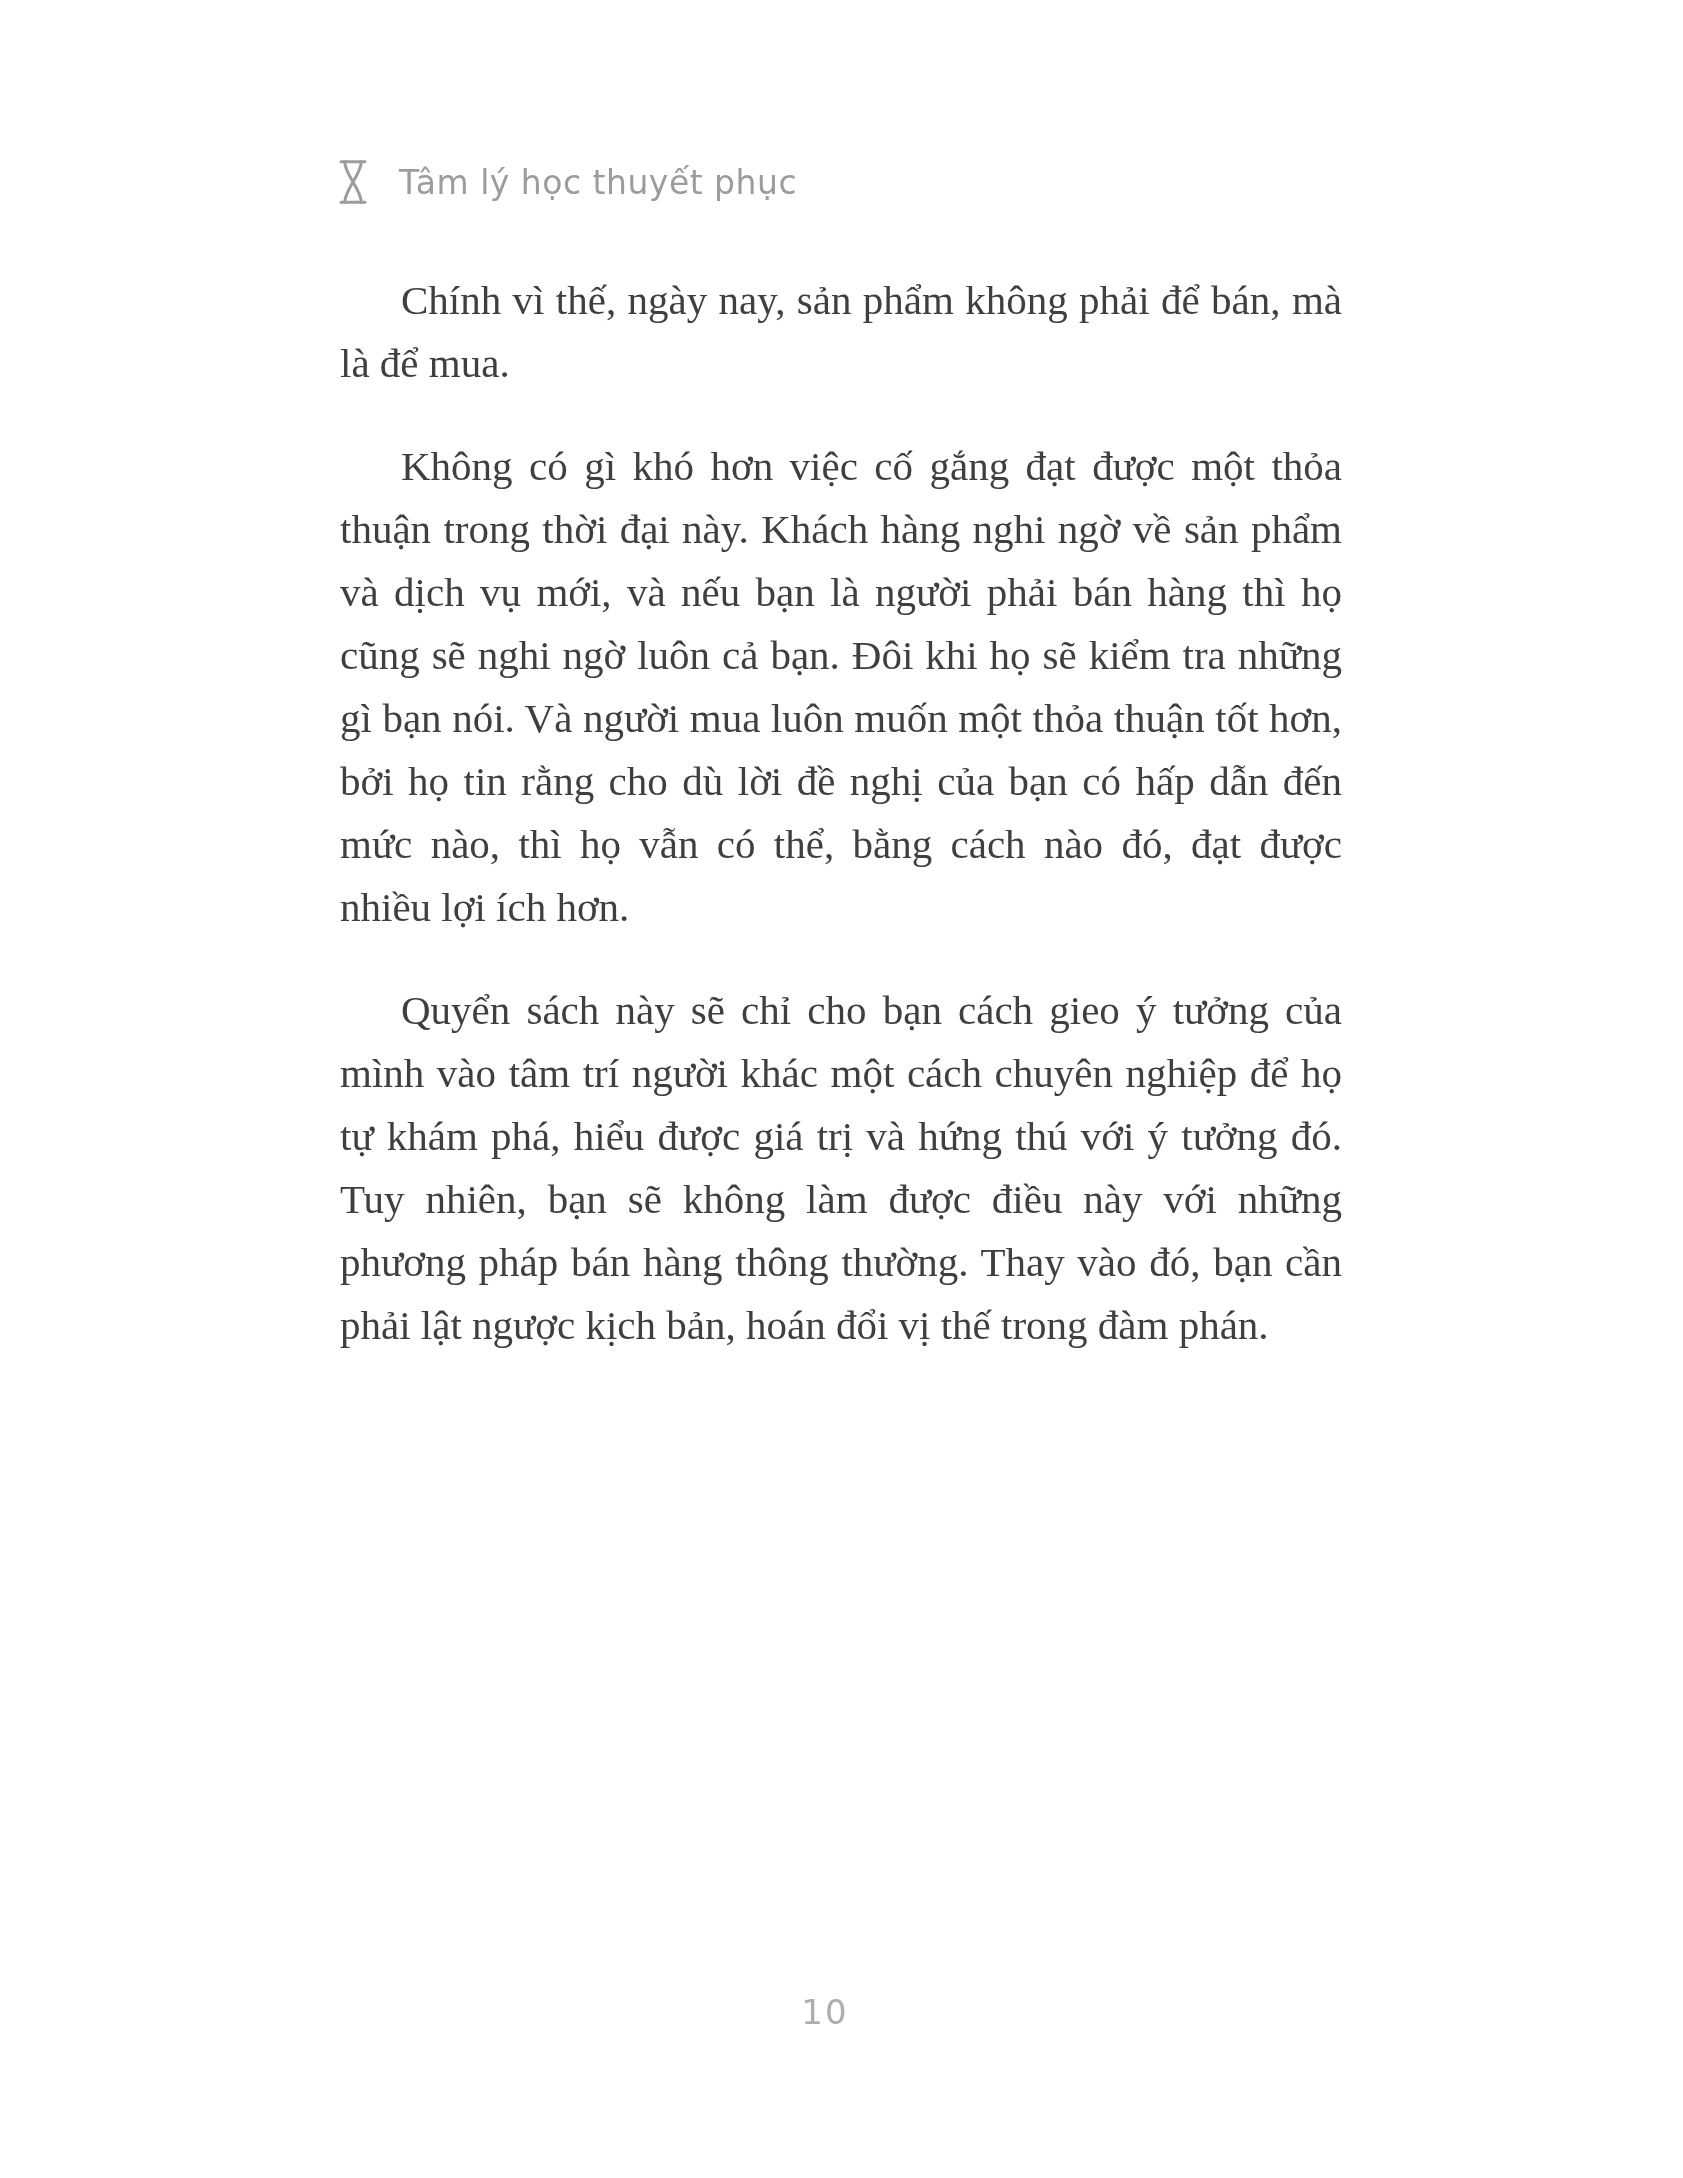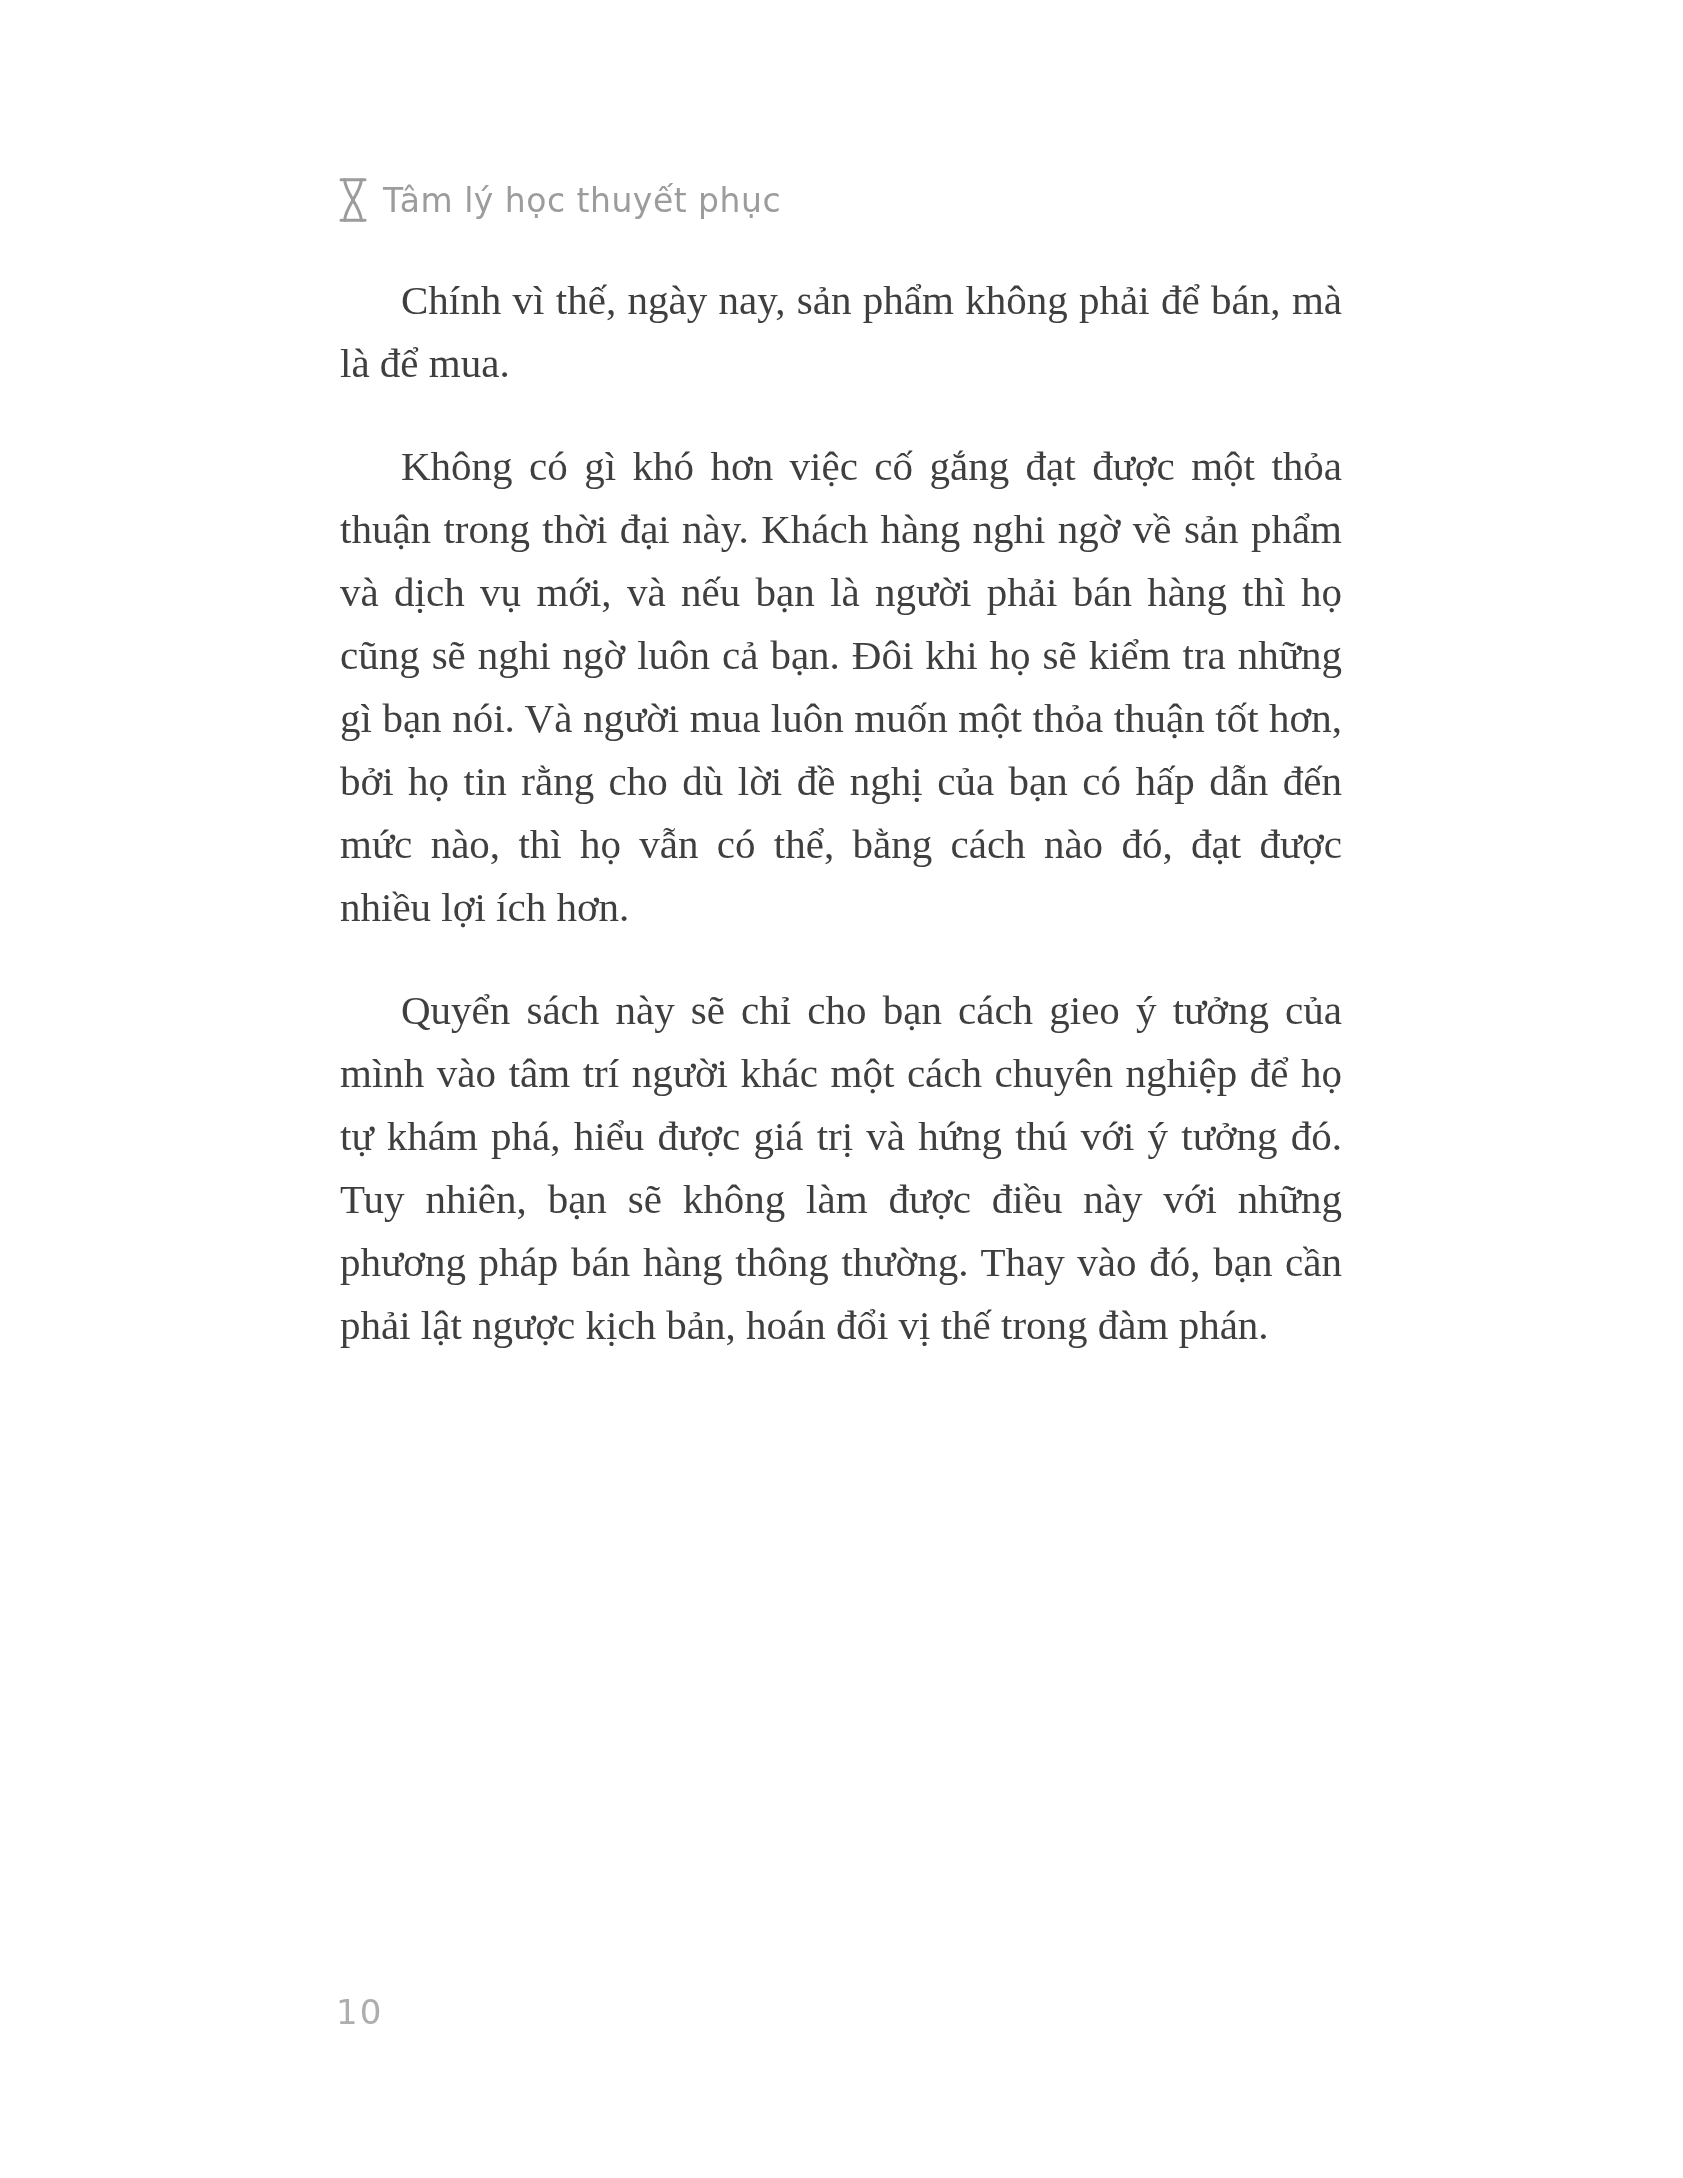"Tâm lý học thuyết phục" .page-header { gap: 12px -> 28px; margin-top: 18px -> none }
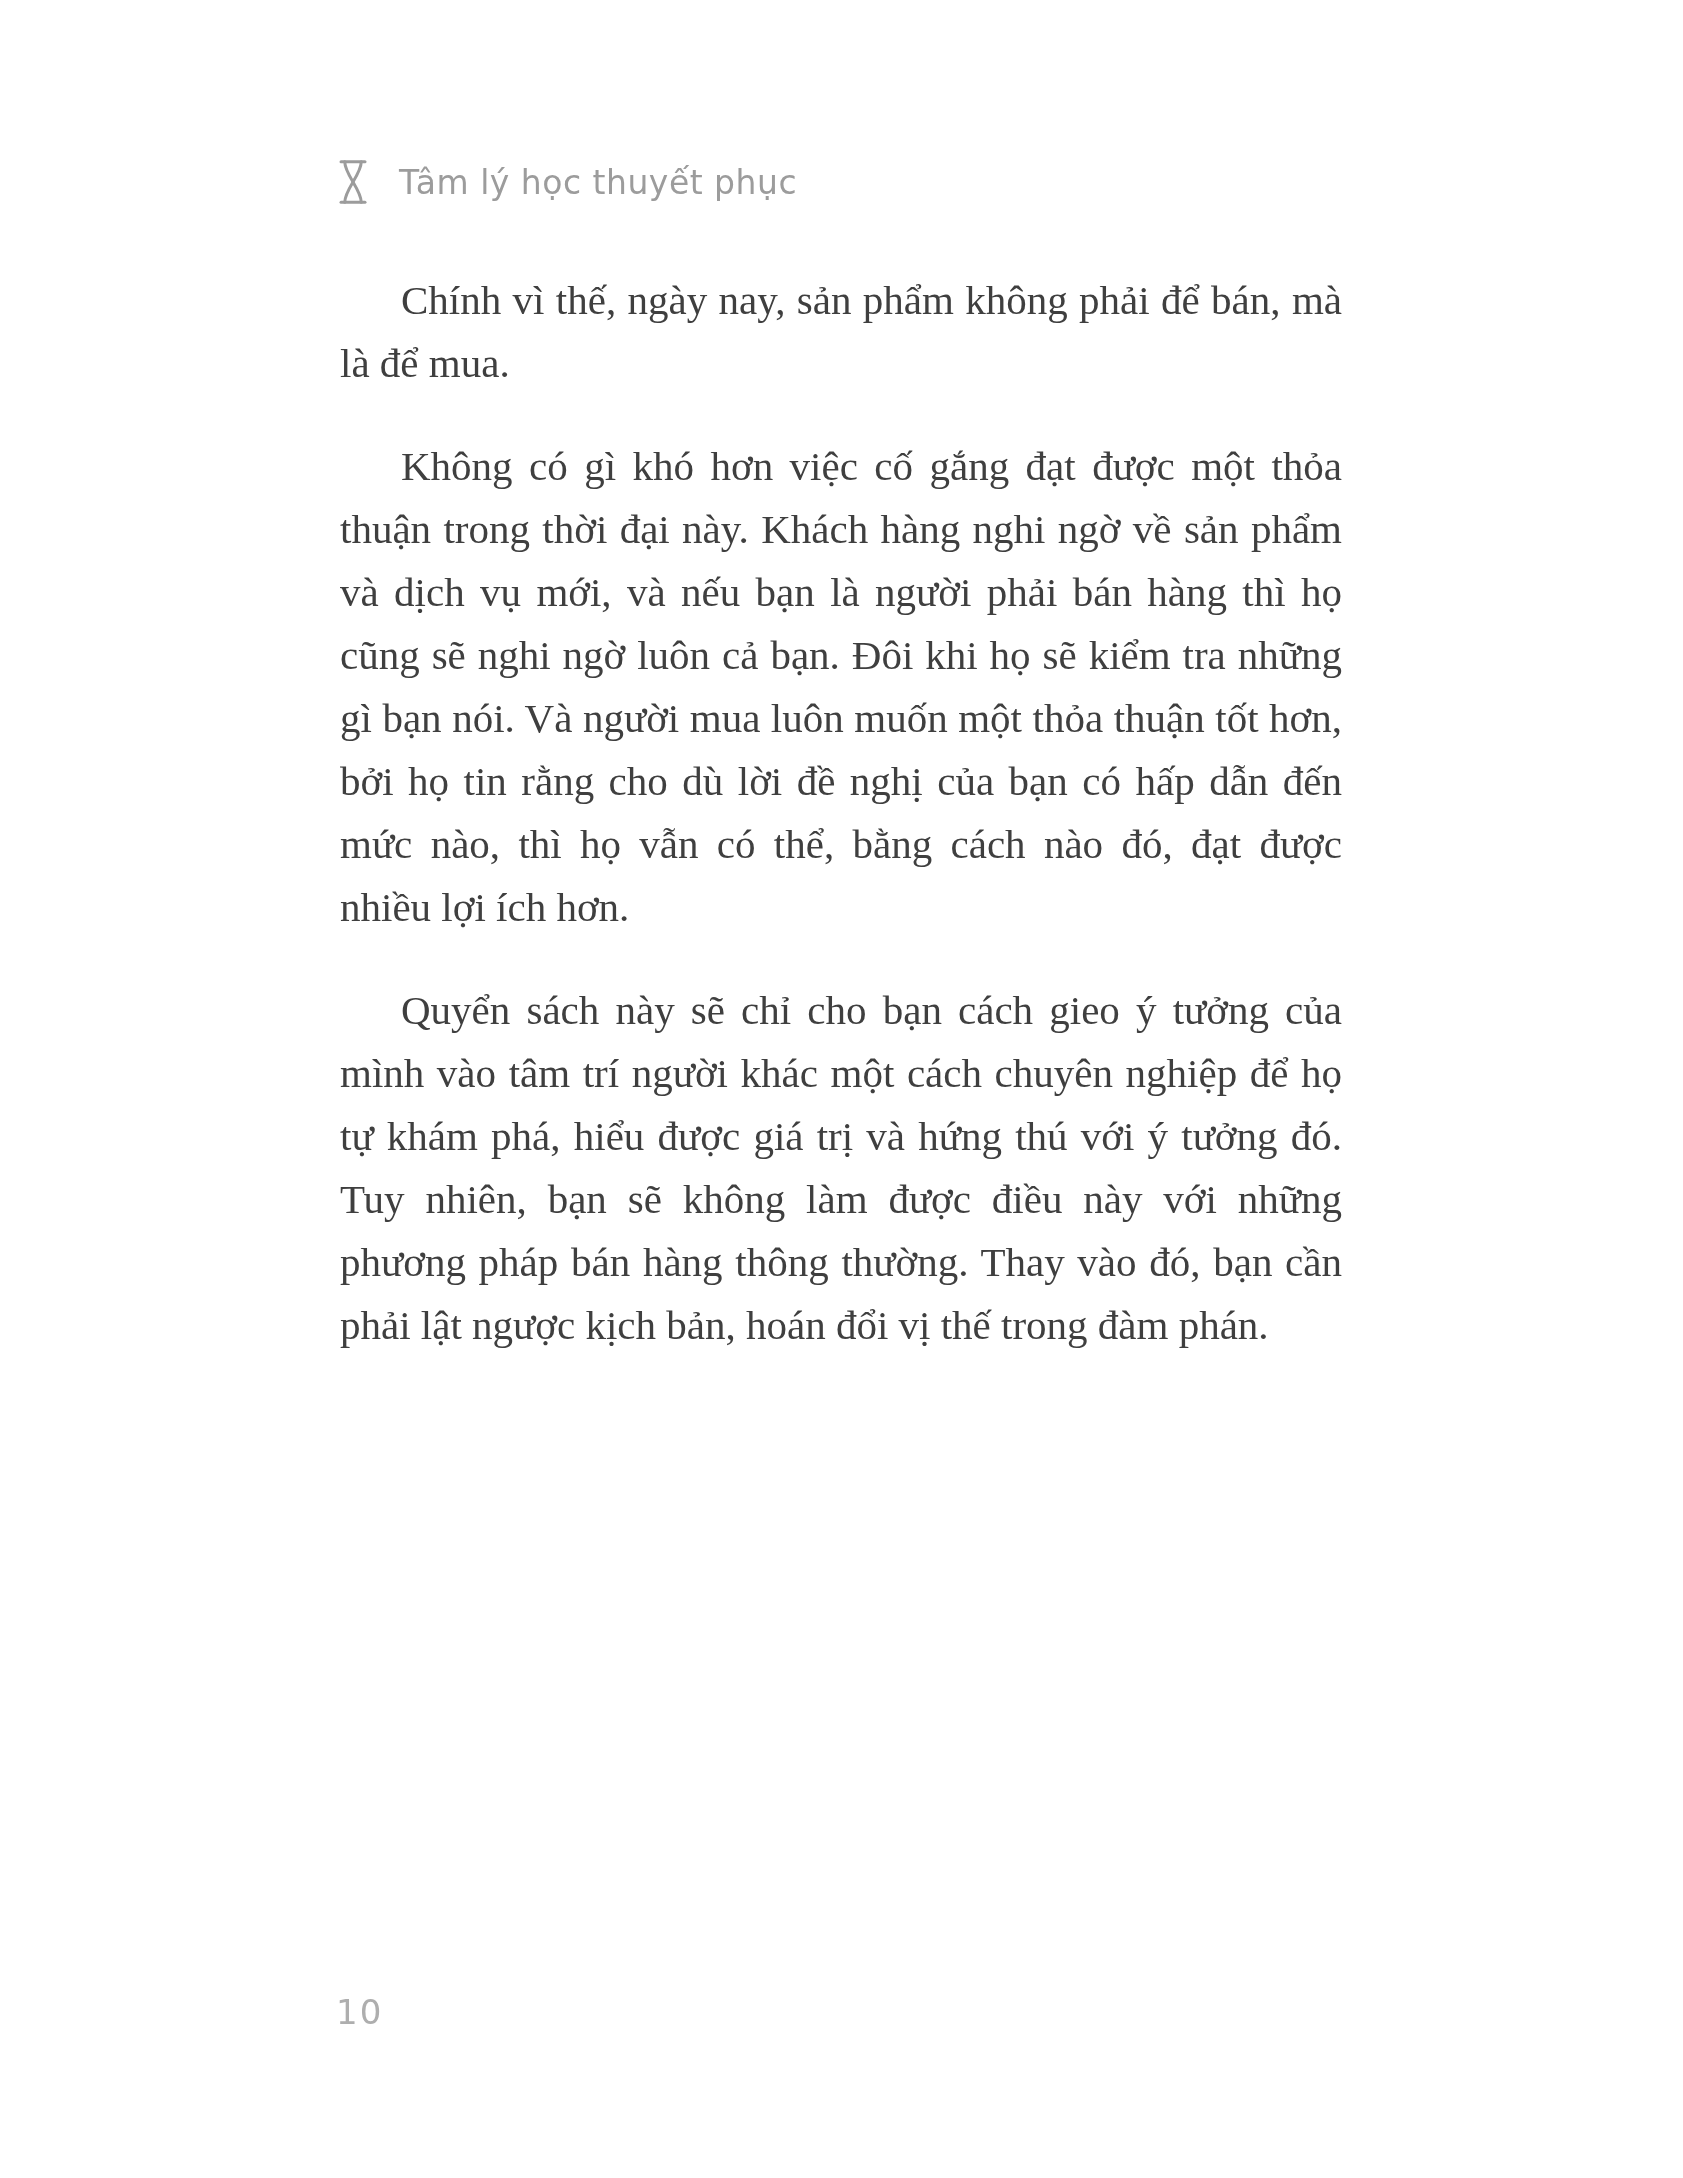"10" .page-footer { left: 336px -> 324px; text-align: left -> center }
